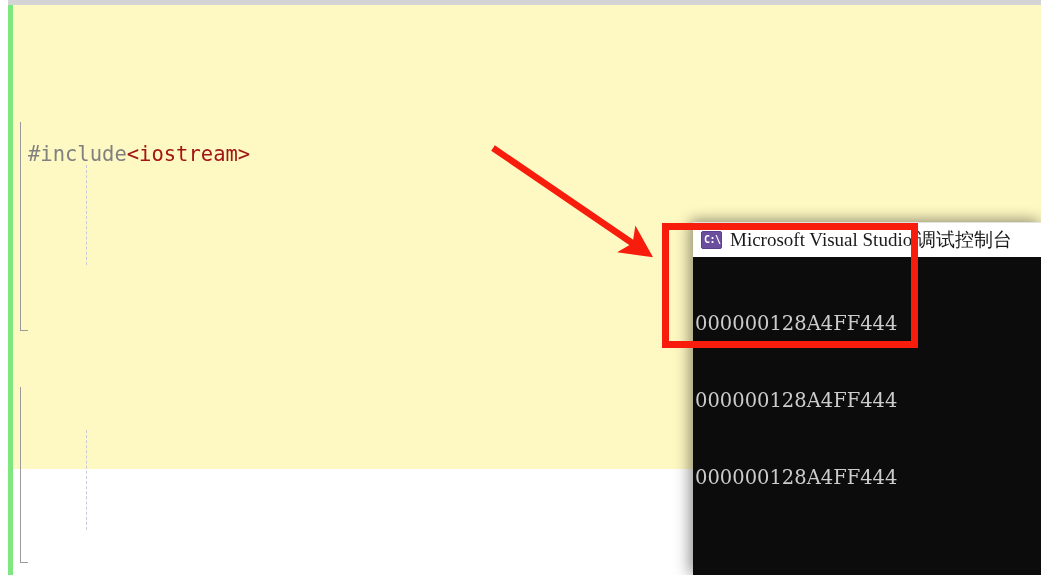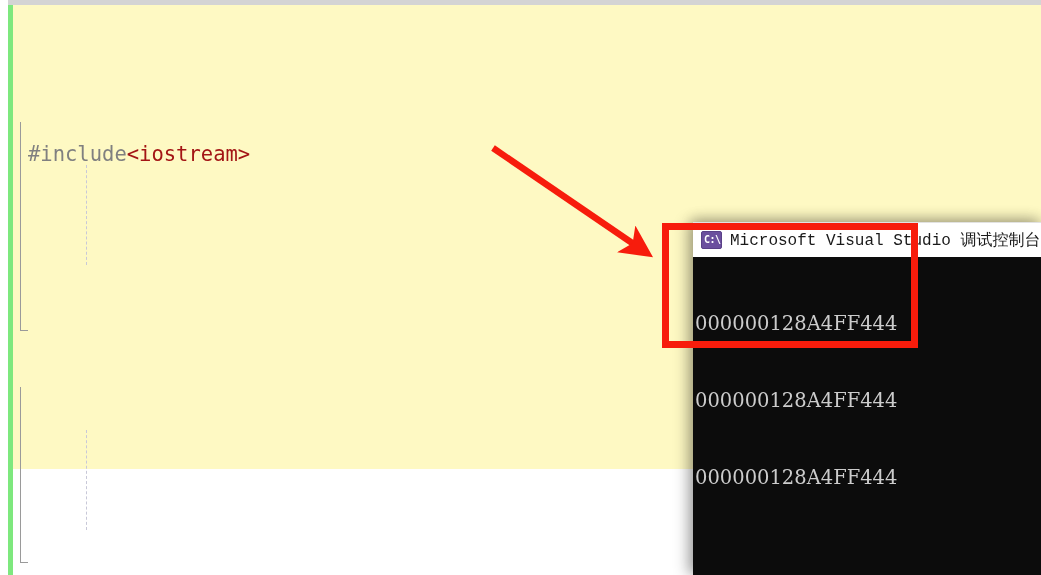"Microsoft Visual Studio 调试控制台" #console-title-text { font-family: Liberation Mono, monospace -> Liberation Serif, serif; font-size: 16px -> 19px }
